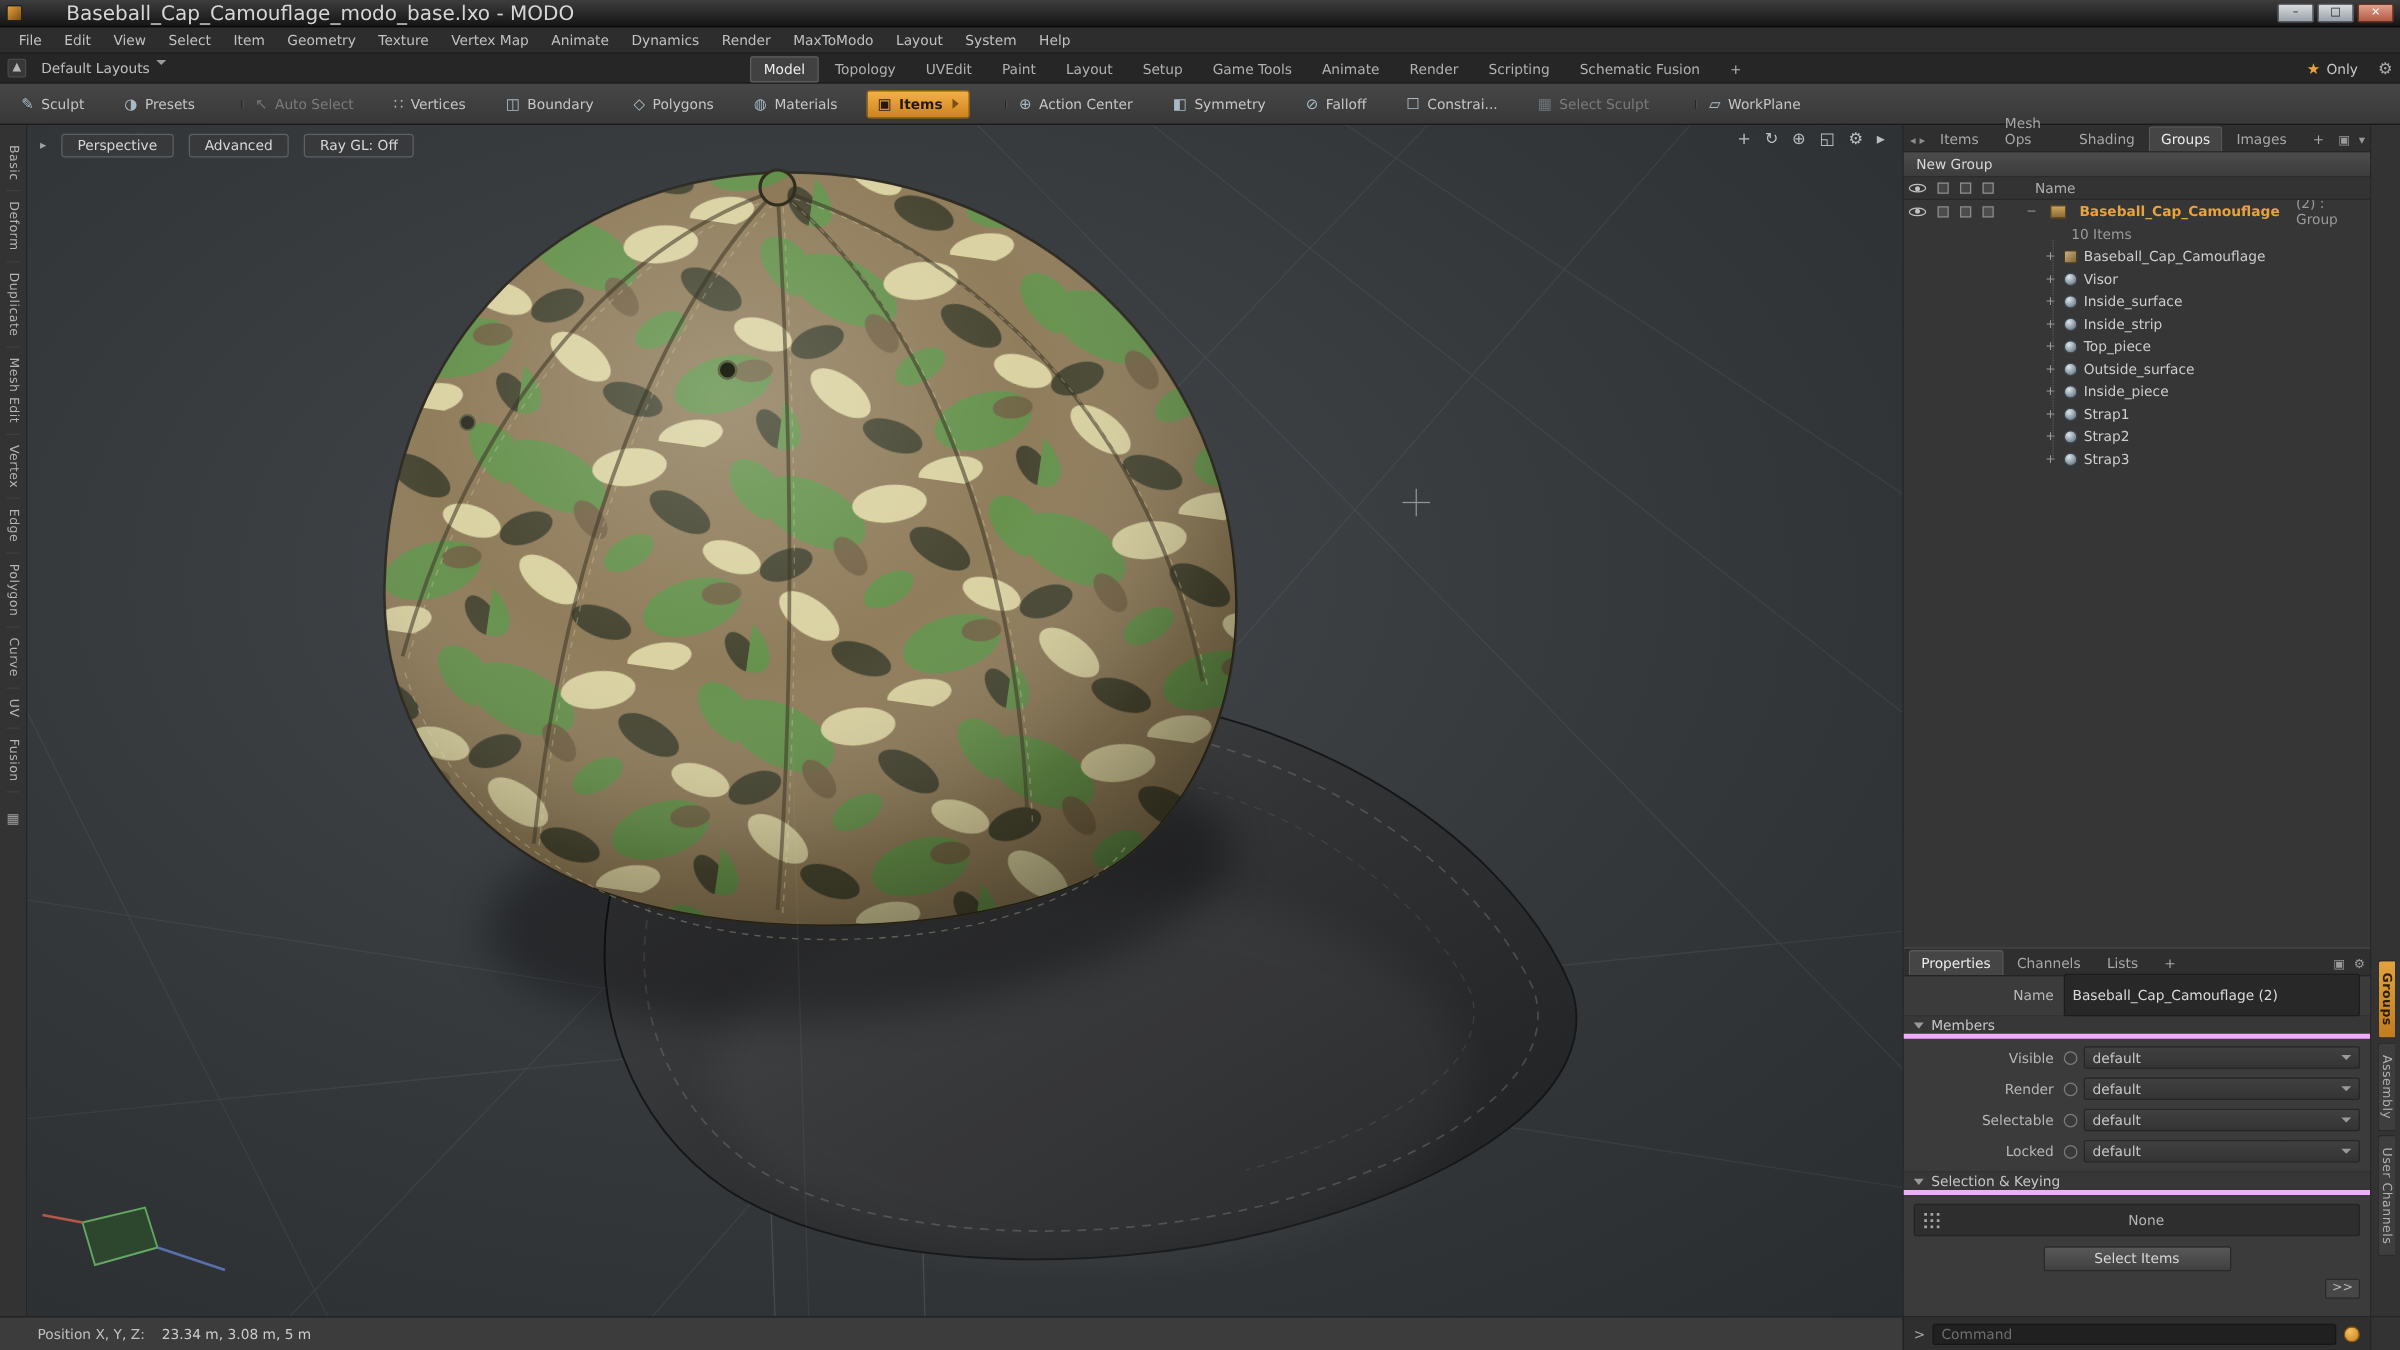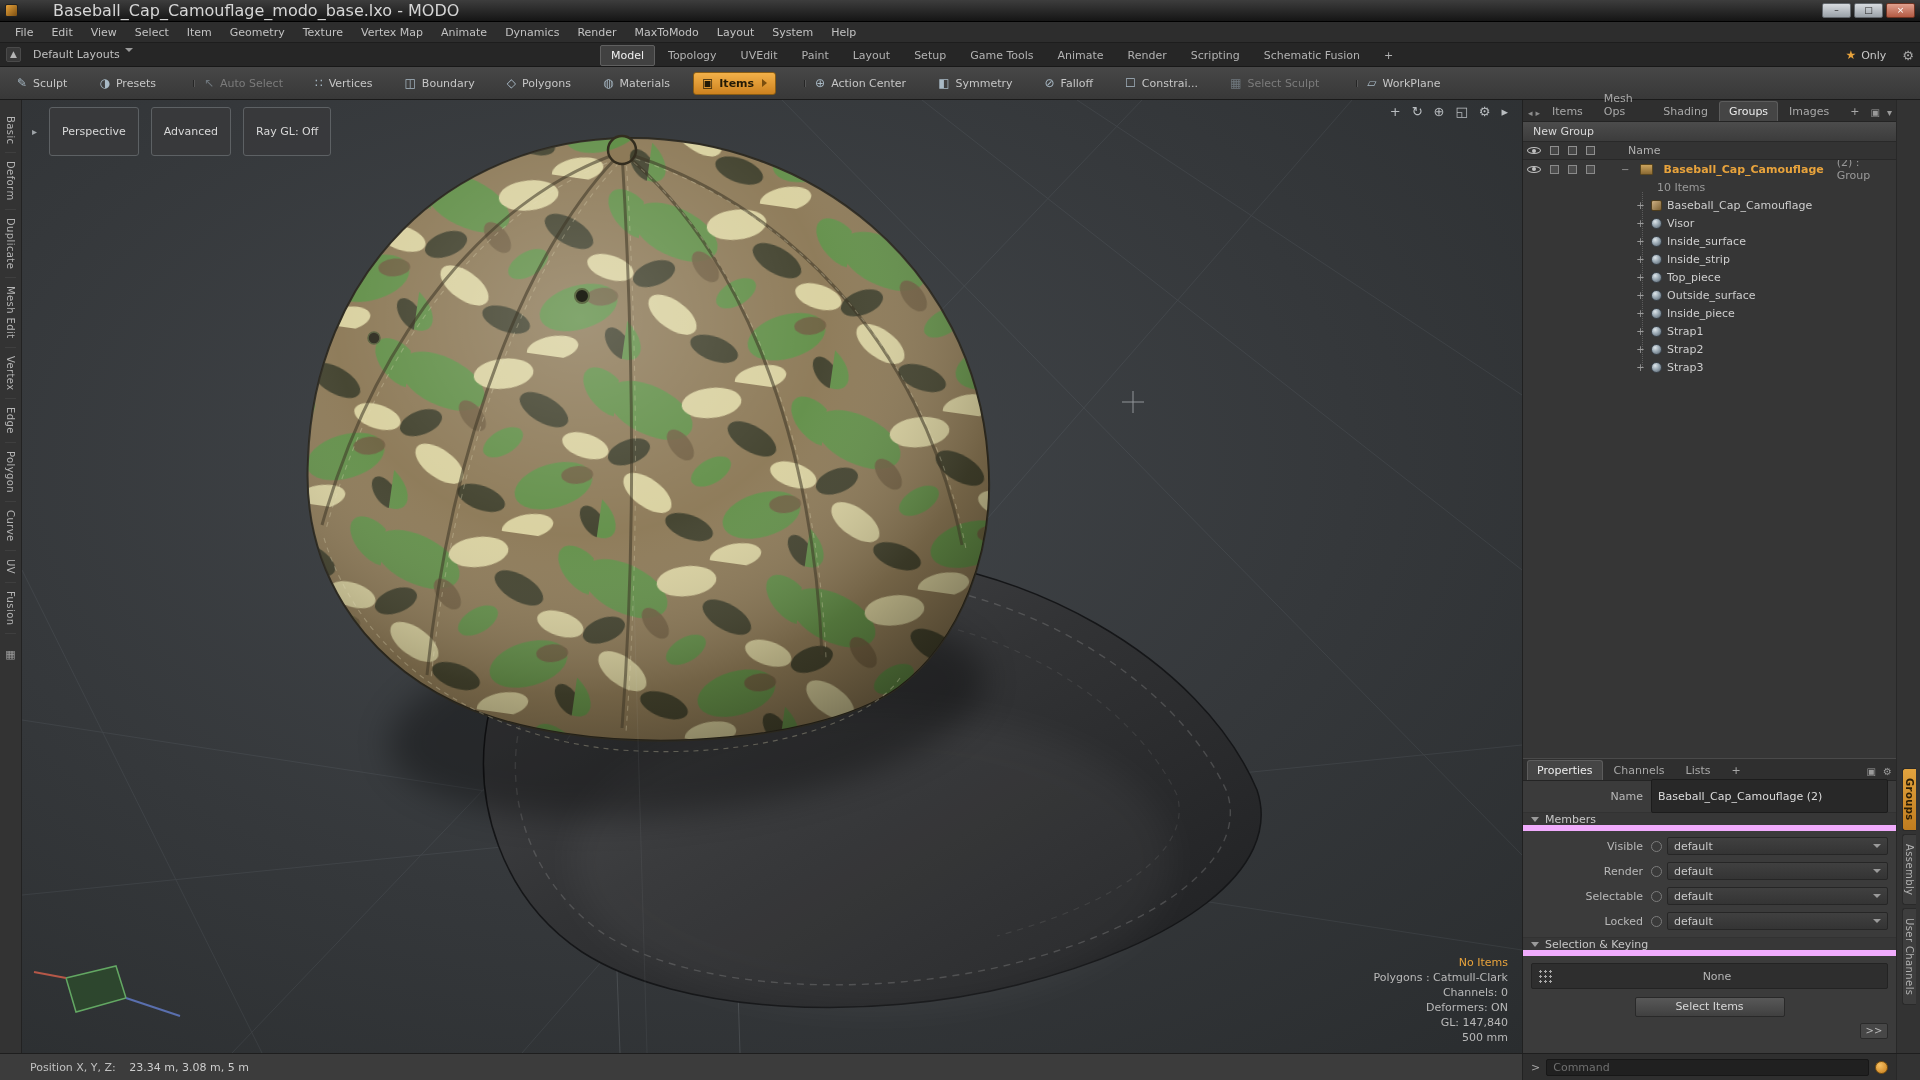"Perspective" .vp-btn { padding: 17px 12px -> 2px 12px }
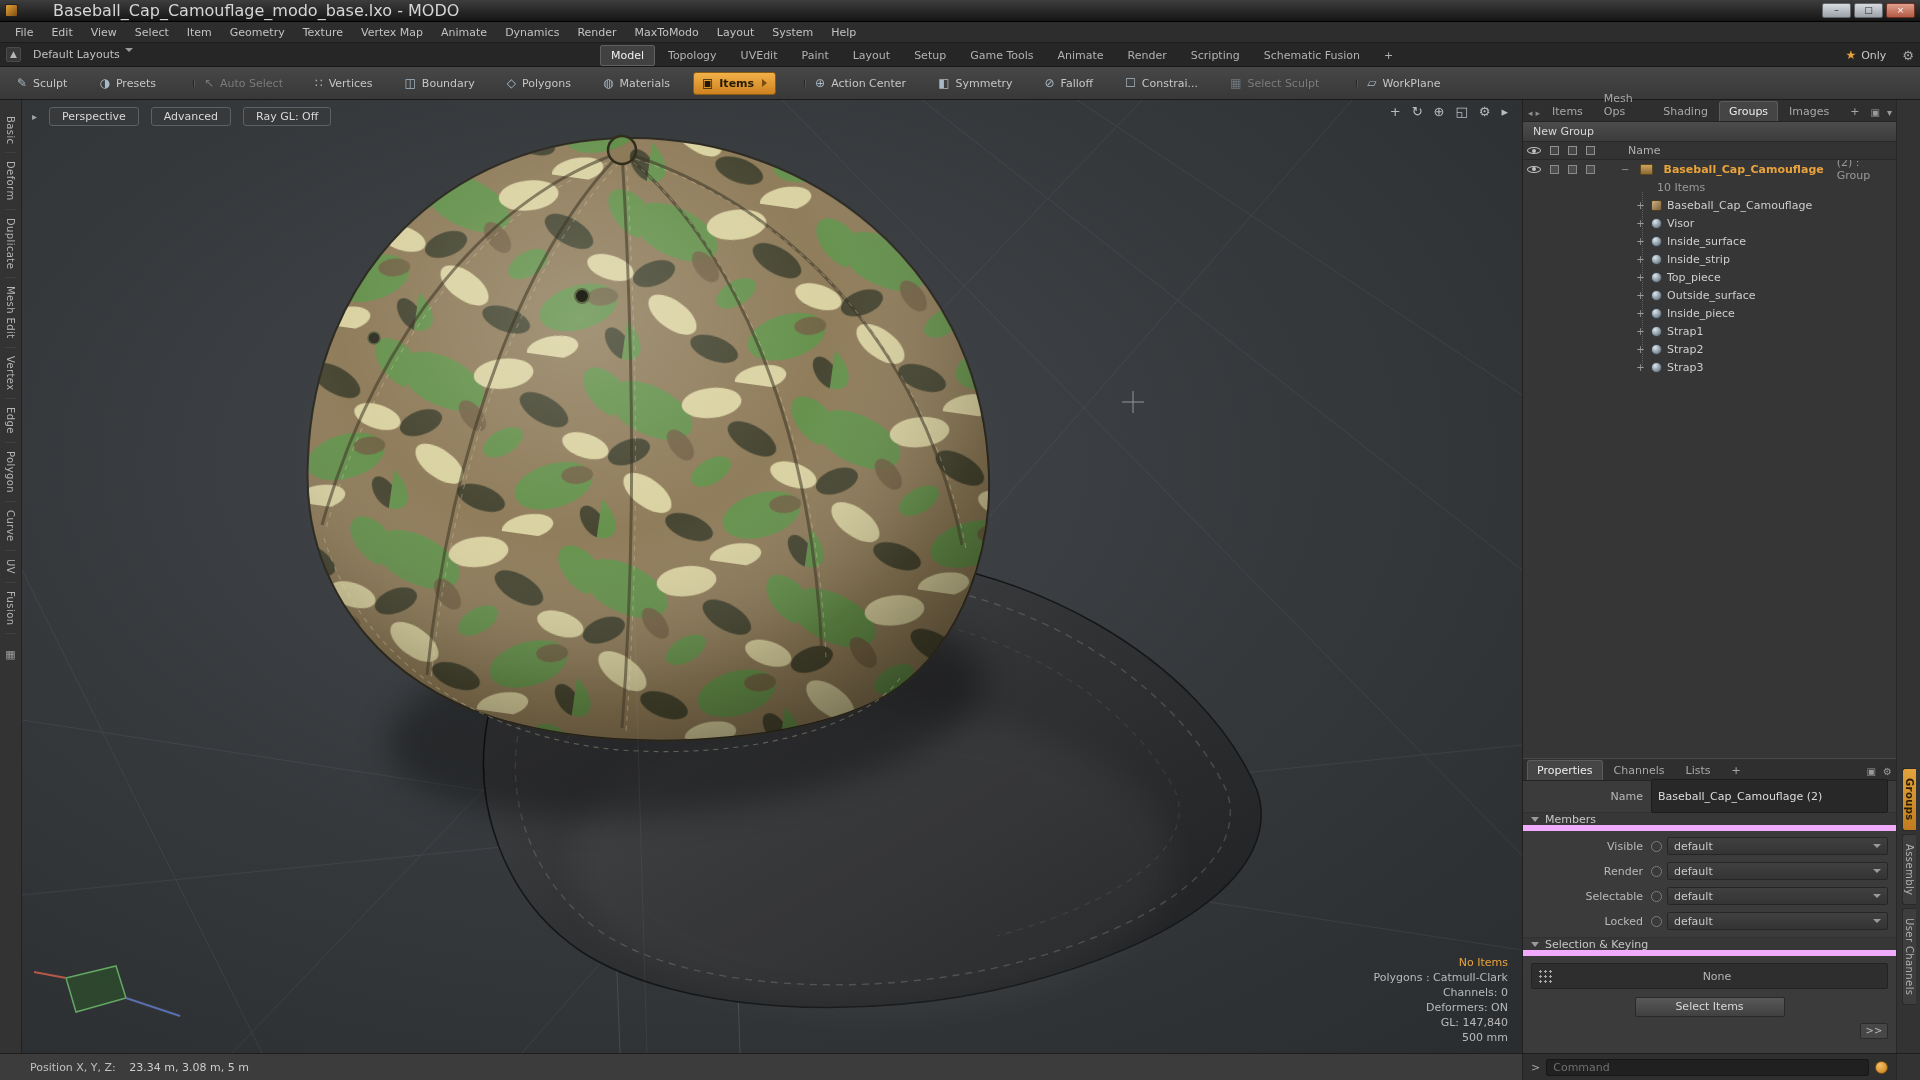"Members" .sect { border-bottom: 6px solid #f0abfc -> 4px solid #f0abfc }
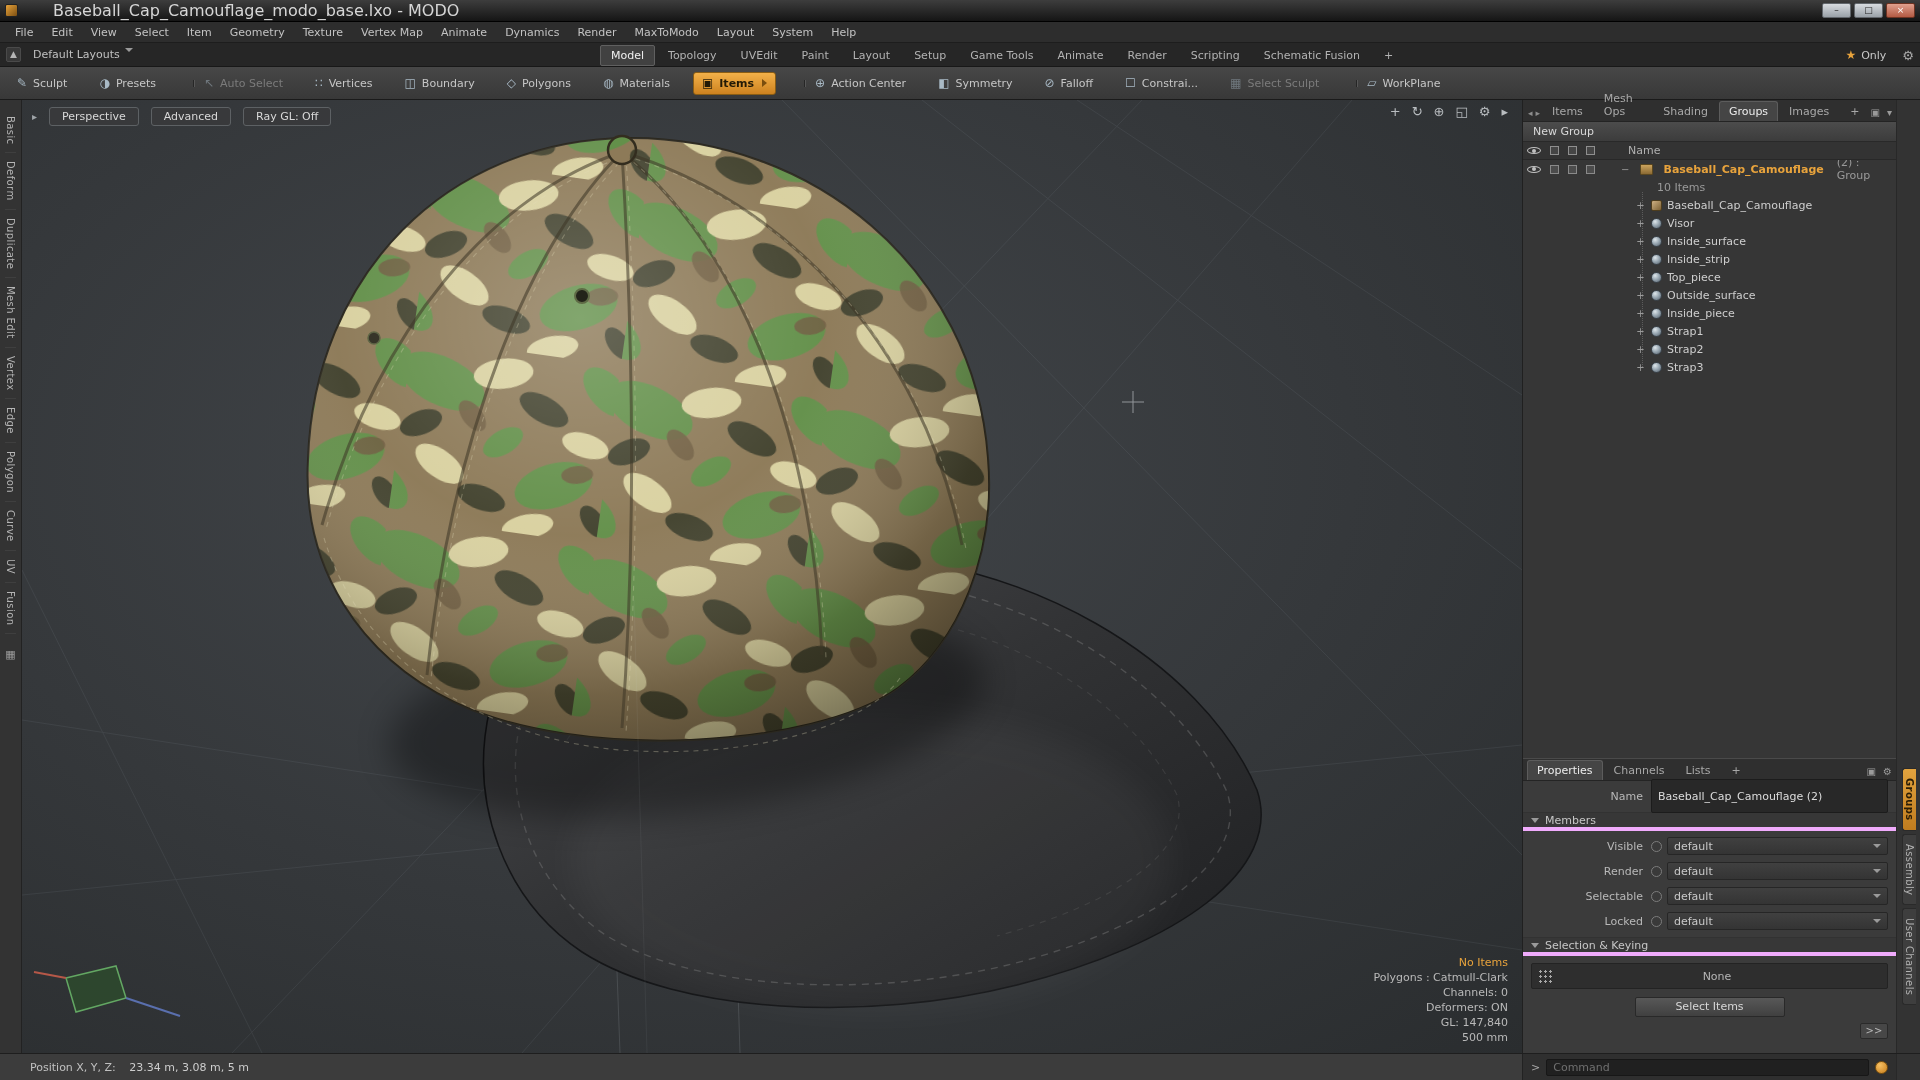"No Items" div.vp-stats { html: <div> <div>No Items</div> <div>Polygons : Catmull-Clark</div> <div>Channels: 0</div> <div>Deformers: ON</div> <div>GL: 147,840</div> <div>500 mm</div> </div> -> none }
